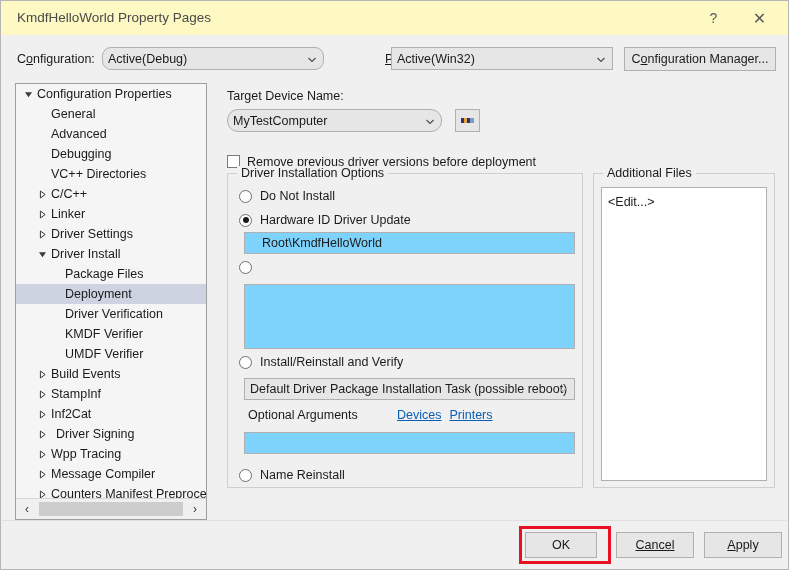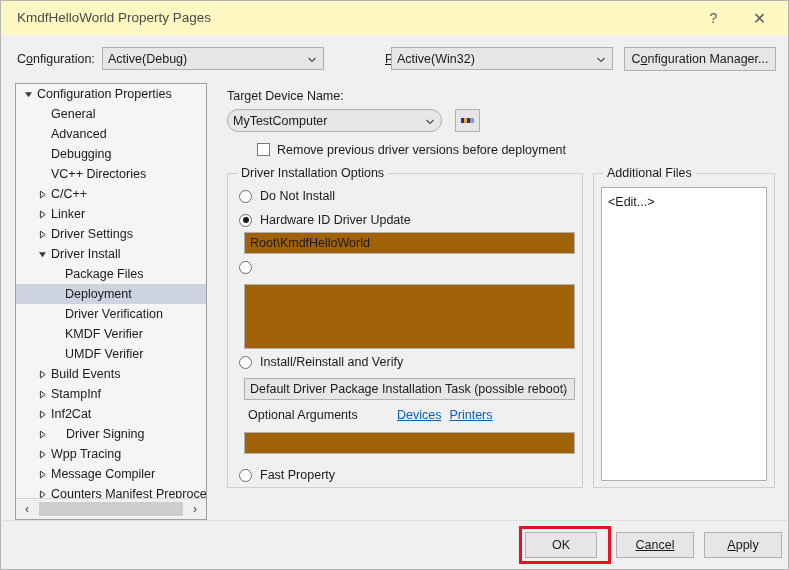"Active(Debug)" #configuration-combo { border-radius: none -> 9px }
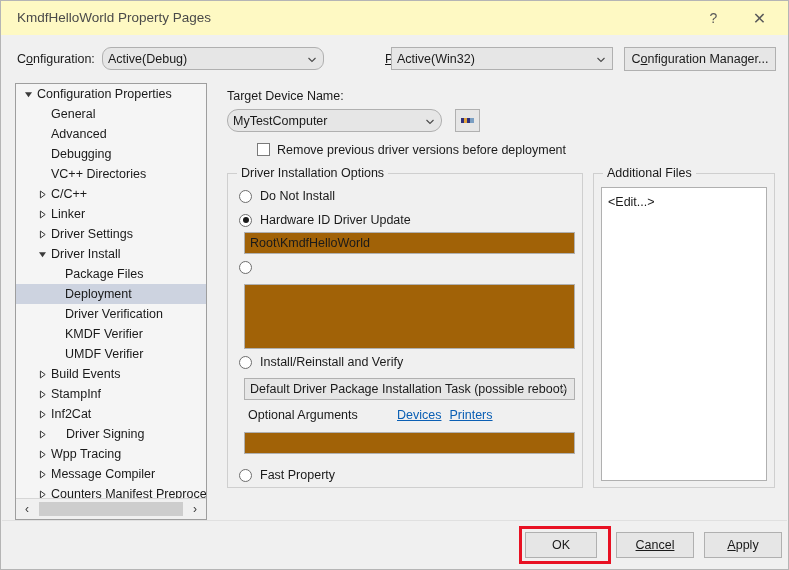"Remove previous driver versions before" #remove-prev-row { margin-left: 30px -> none; top: 142px -> 154px }
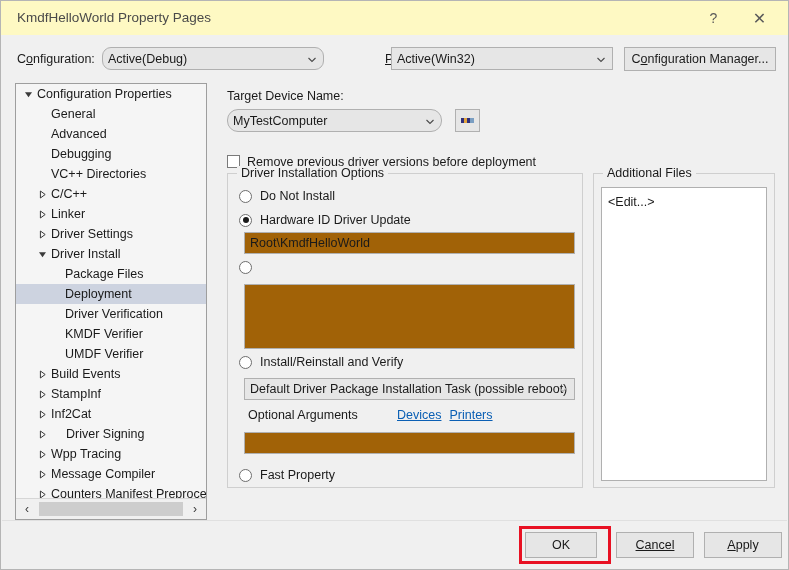"Root\KmdfHelloWorld" .textbox { background: #a16207 -> #7dd3fc; padding-left: 5px -> 17px }
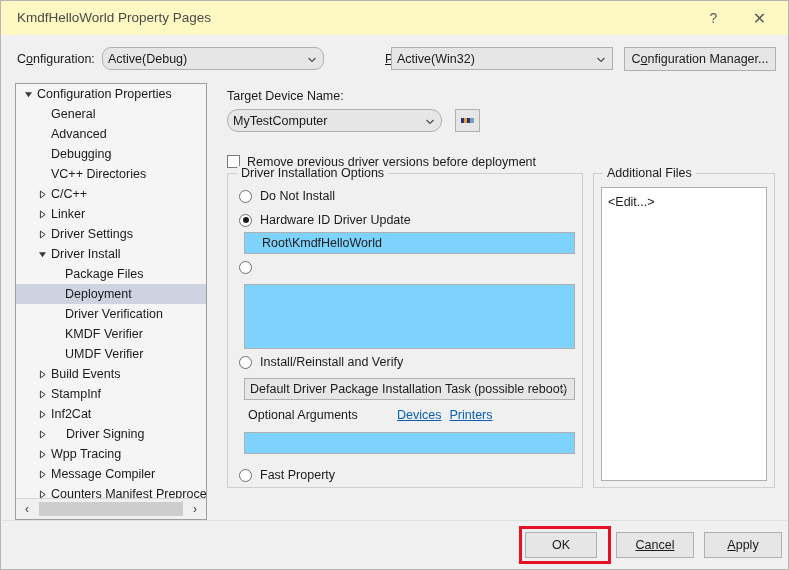"Driver Signing" span.tree-label { left: 50px -> 40px }
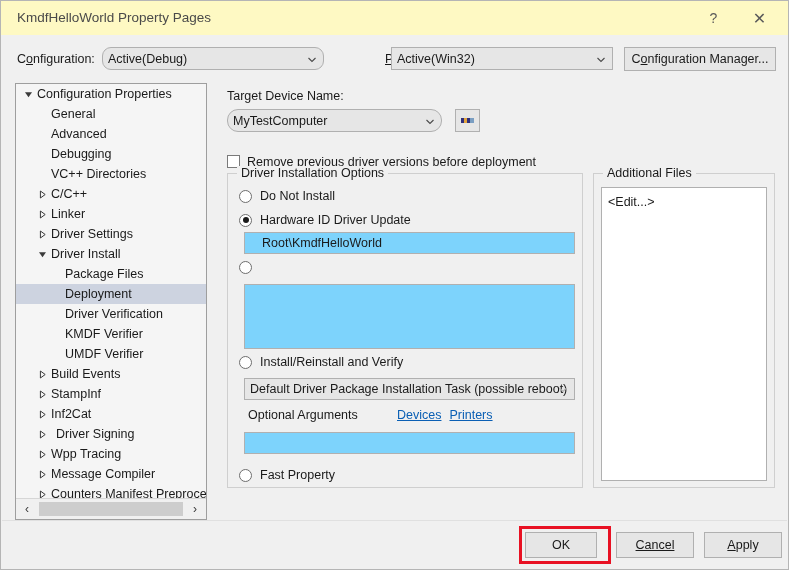"Fast Property" span { text: Fast Property -> Name Reinstall }
